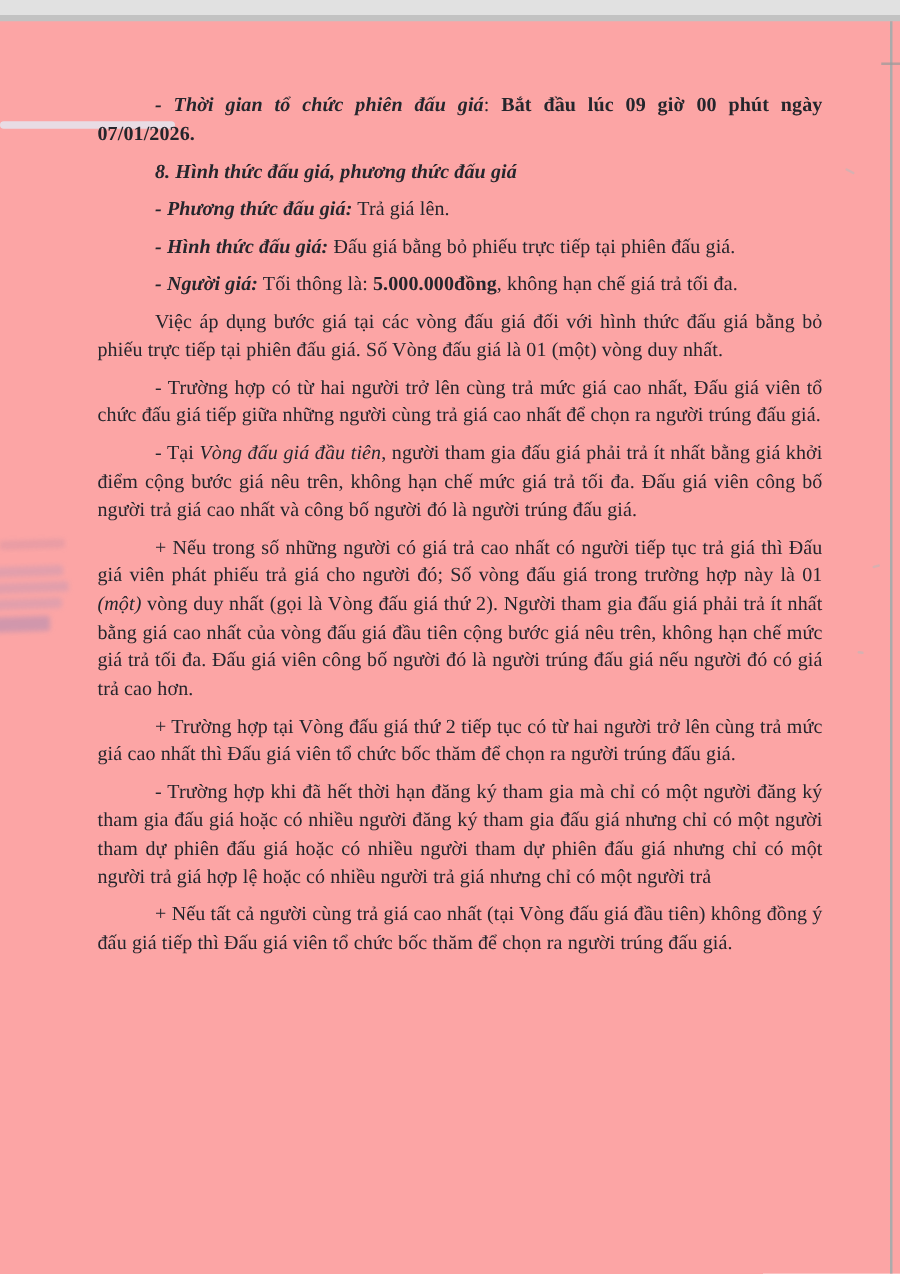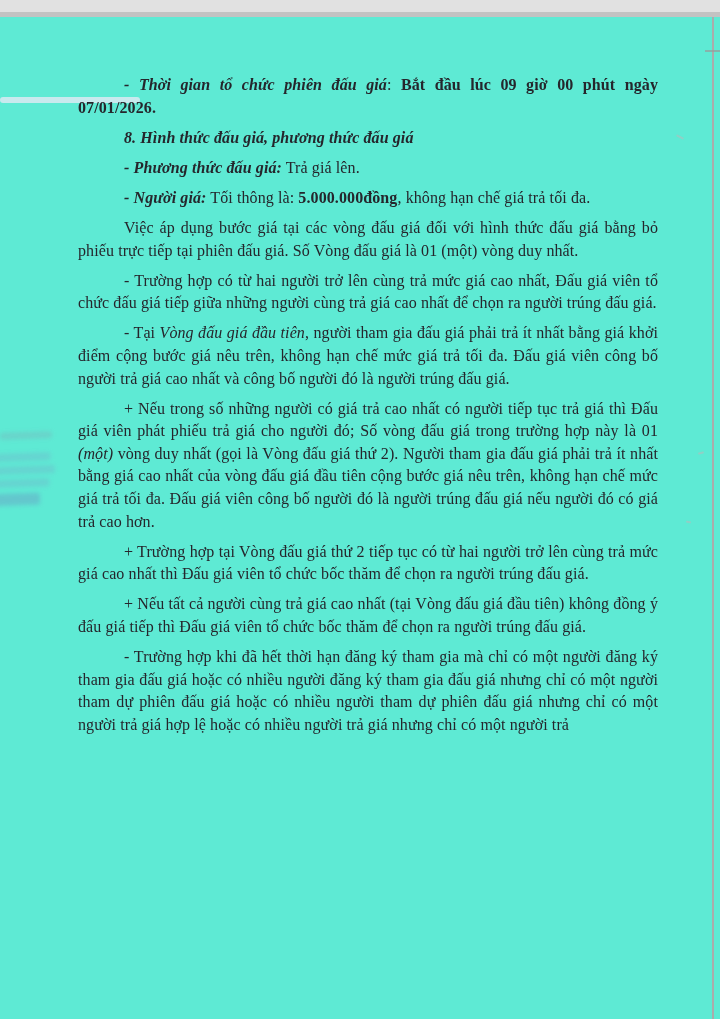"- Thời gian tổ chức" .page { background: #5eead4 -> #fca5a5 }
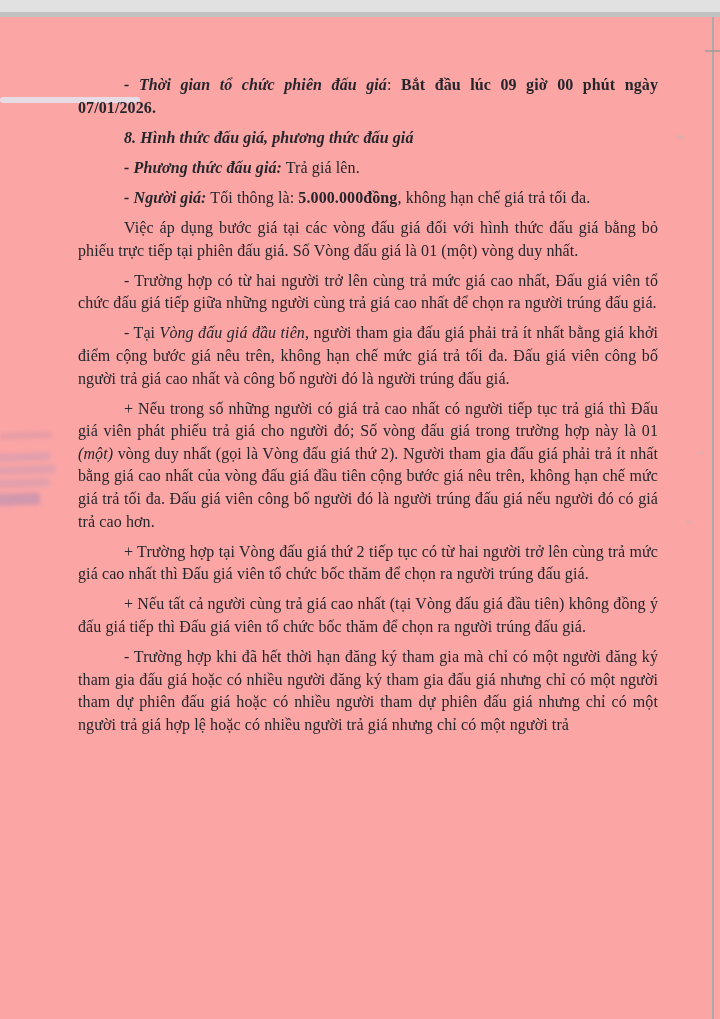"- Hình thức đấu giá:" p.para { html: none -> <p><span>- Hình thức đấu giá:</span><span> Đấu giá bằng bỏ phiếu trực tiếp tại phiên đấu giá.</span></p> }
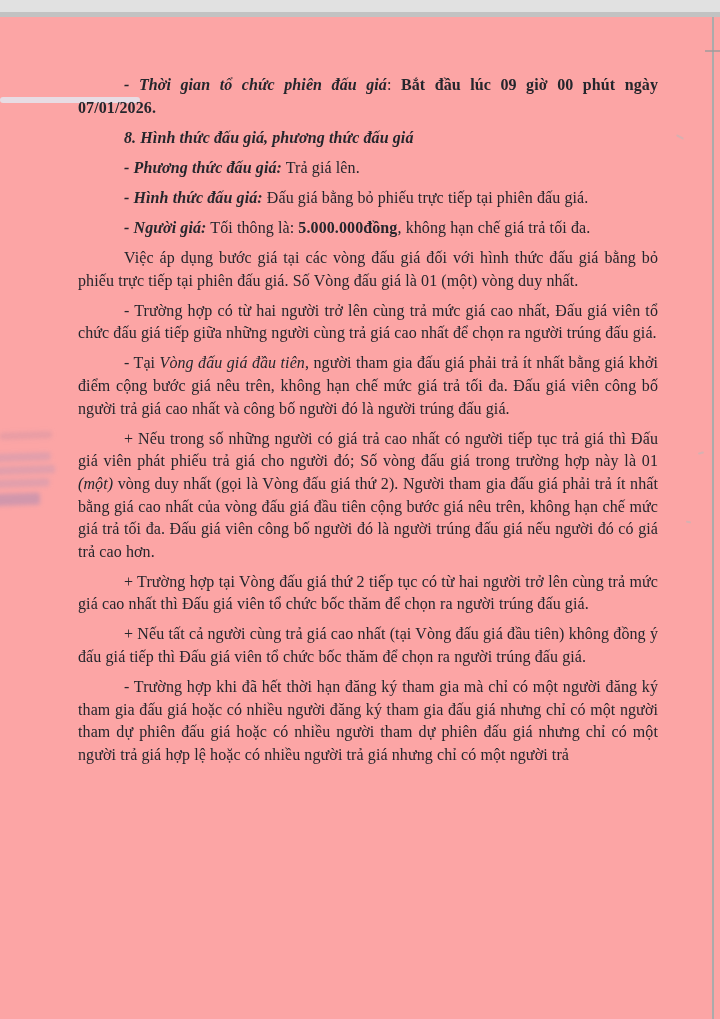"+ Nếu tất cả người" p.para { order: before "- Trường hợp khi đã" -> after "- Trường hợp khi đã" }
